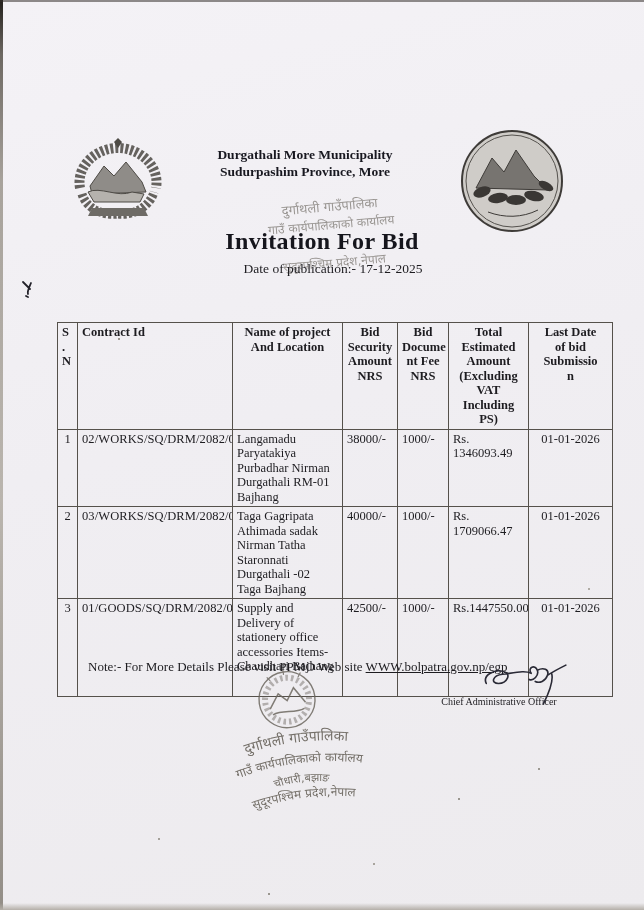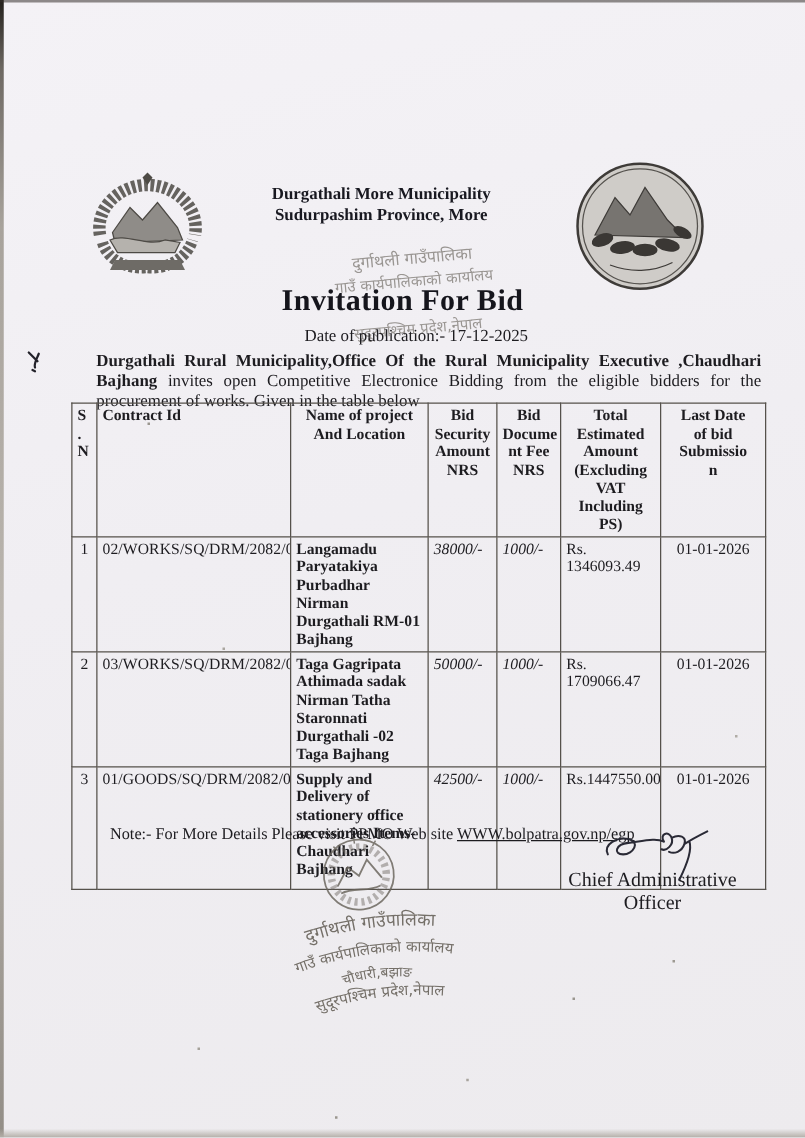"Durgathali Rural Municipality,Office Of" div.intro { html: <div><span>Durgathali Rural Municipality,Office Of the Rural Municipality Executive ,Chaudhari Bajhang</span><span> invites open Competitive Electronice Bidding from the eligible bidders for the procurement of works. Given in the table below</span></div> -> none }
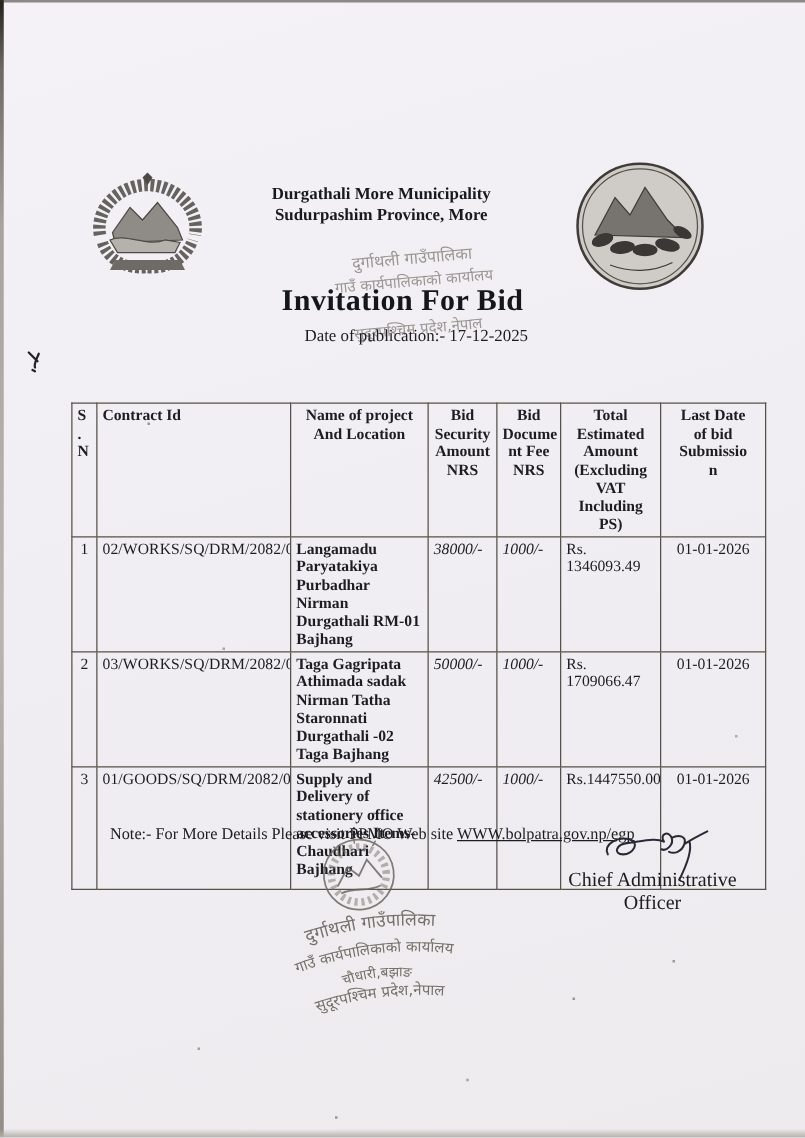"Langamadu" .prewrap { font-weight: bold -> none }
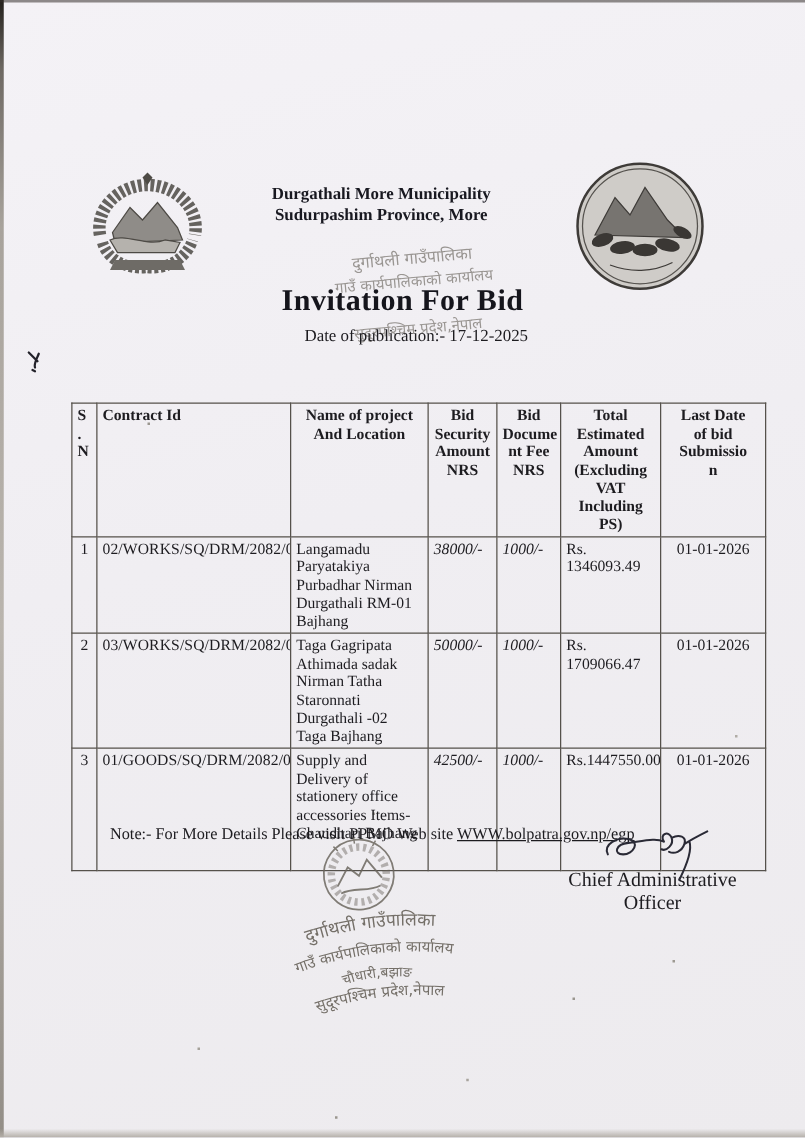"38000/-" .cell-amt { font-style: italic -> none }
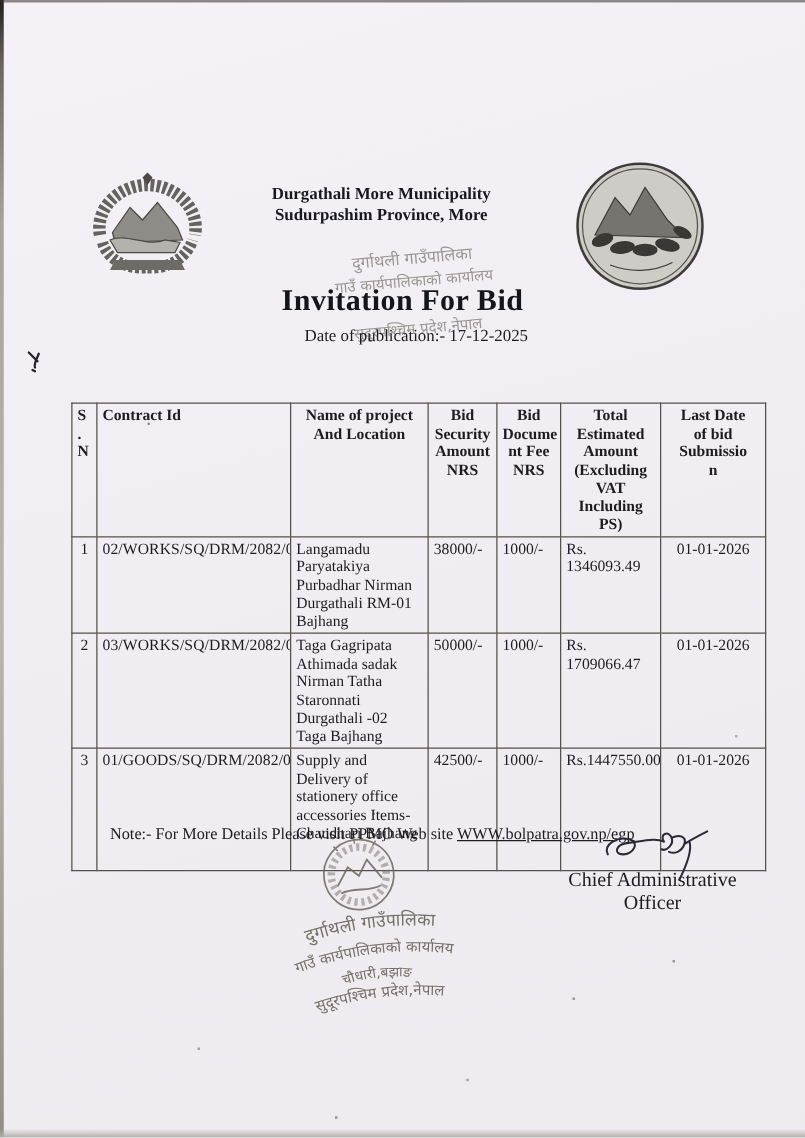"50000/-" td.cell-amt { text: 50000/- -> 40000/- }
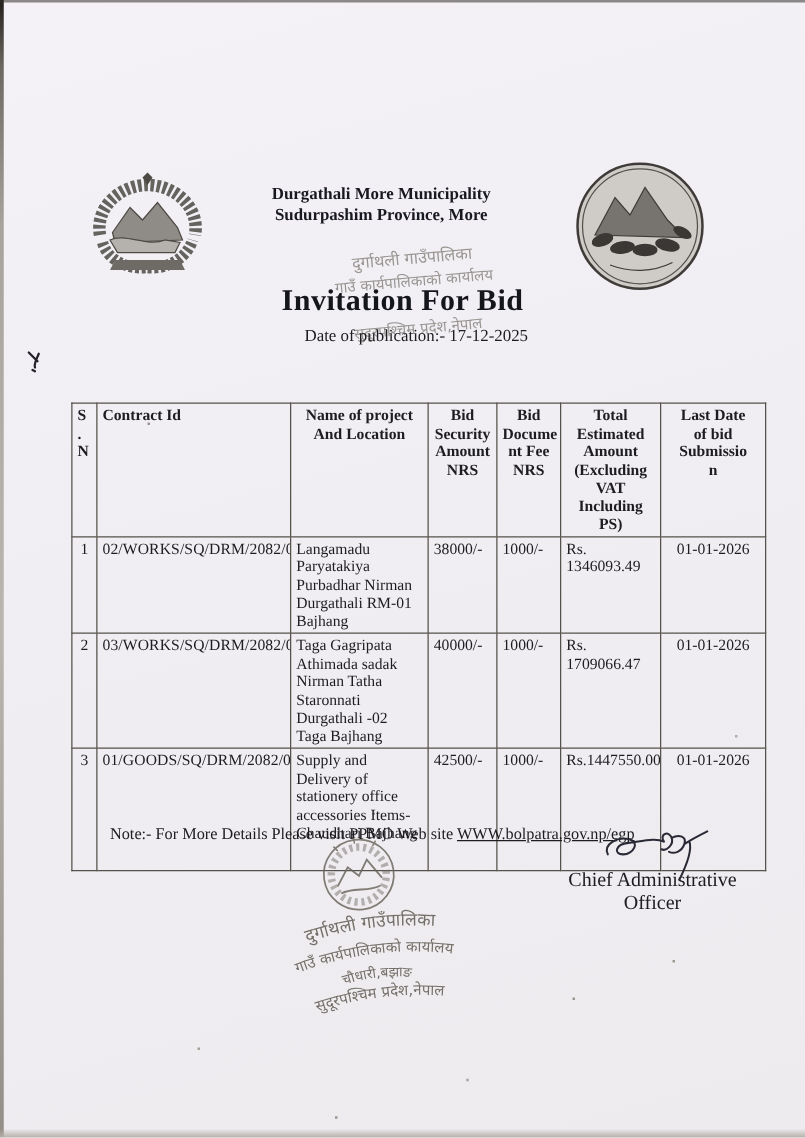"Chief Administrative Officer" .sig-title { font-size: 16px -> 10px; left: 442px -> 419px }
